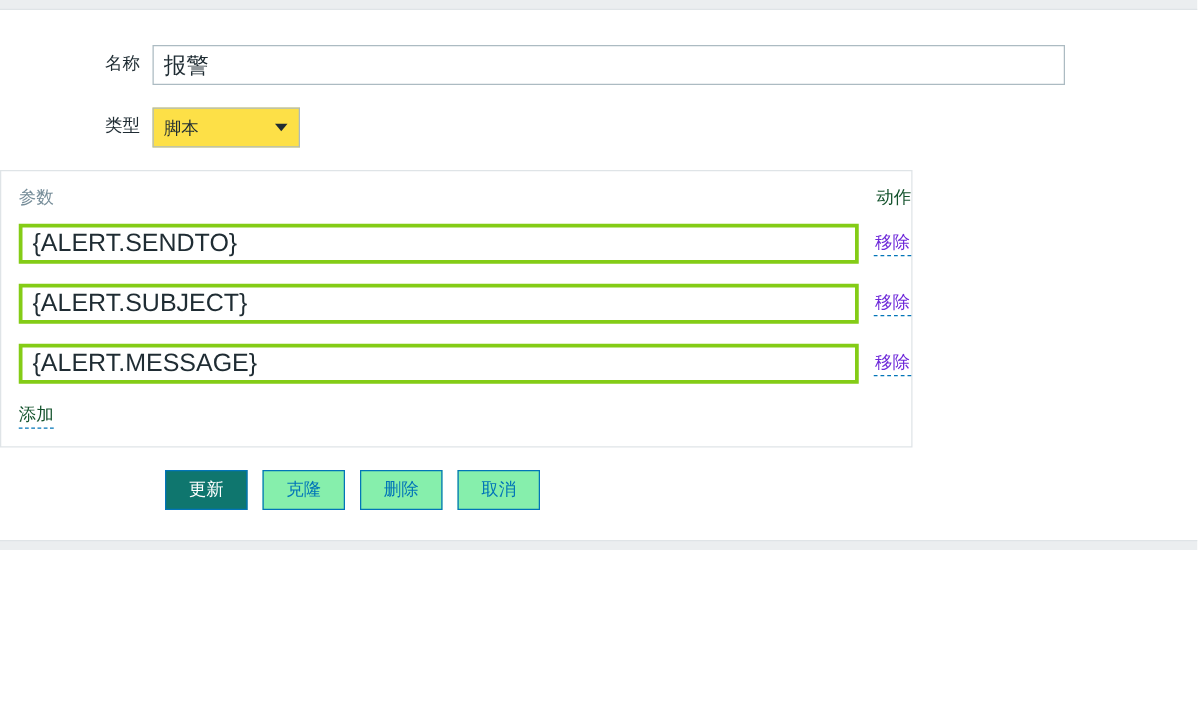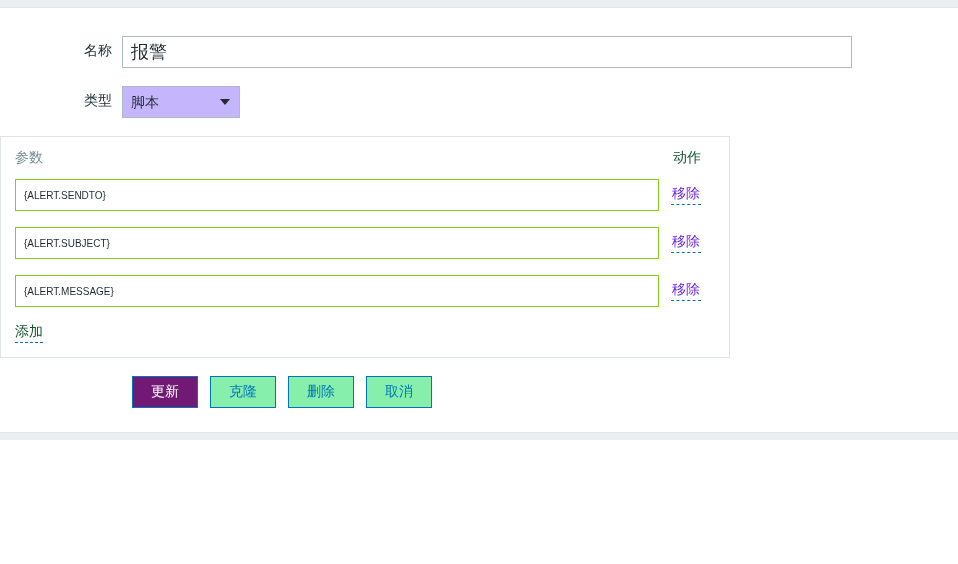"脚本" .select-input { background: #c4b5fd -> #fde047 }
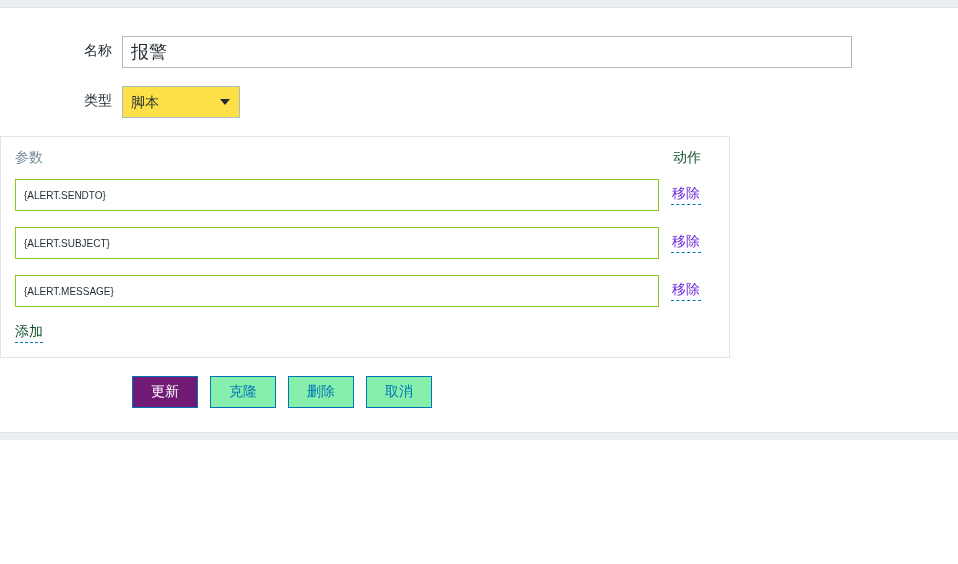"参数" .params-box { padding: 12px 28px 14px 14px -> 12px 0 14px 14px }
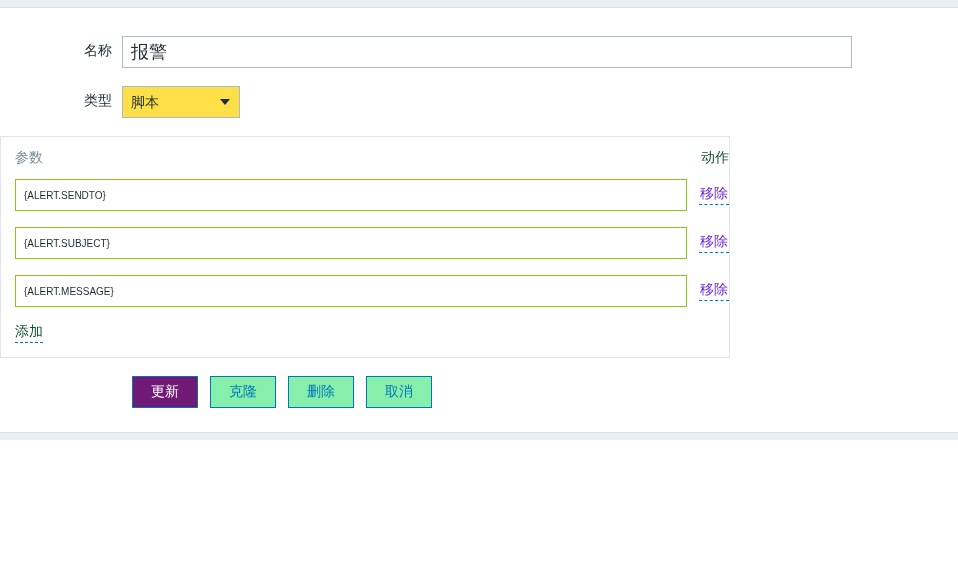"{ALERT.SENDTO}" .param-input { border: 1px solid #84cc16 -> 3px solid #84cc16; font-size: 10px -> 20px }
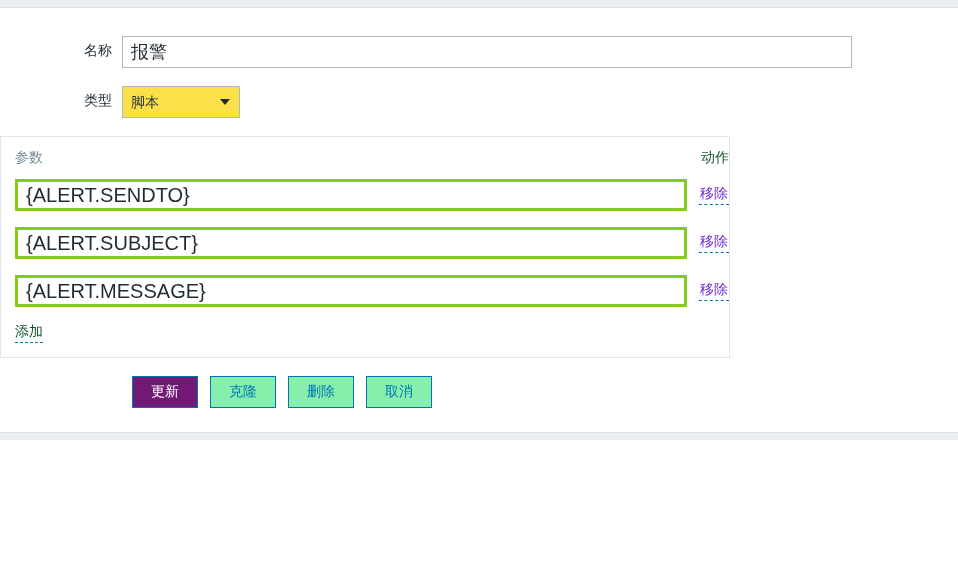"更新" .btn-primary { background: #701a75 -> #0f766e }
